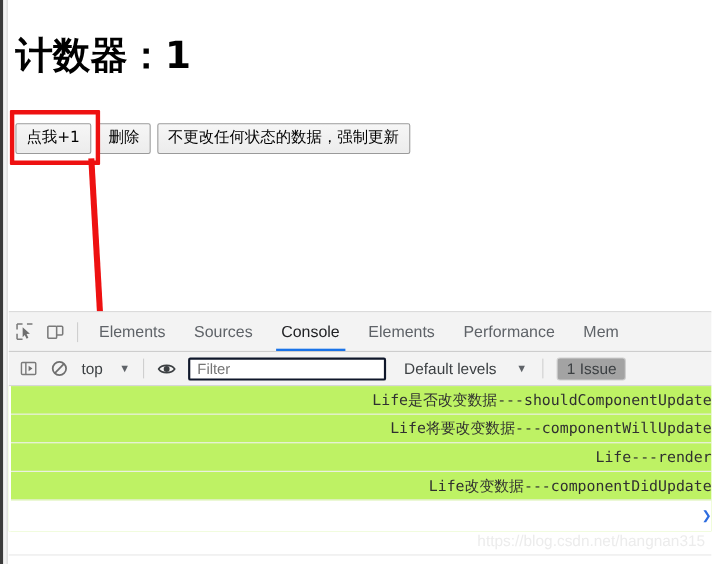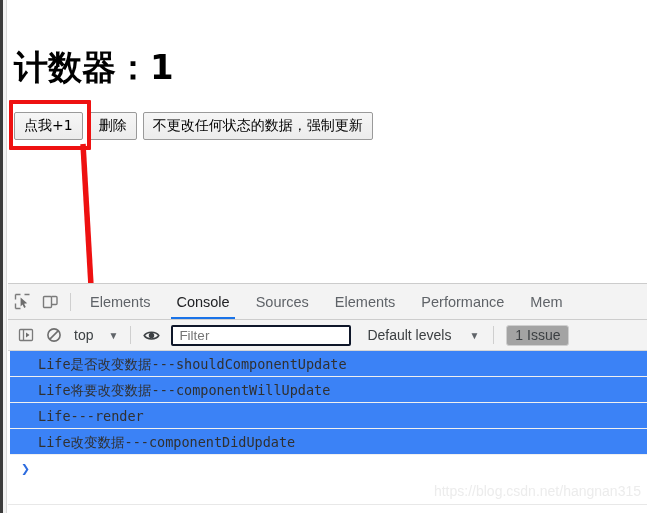"计数器：1" .page-title { margin-top: 17px -> none }
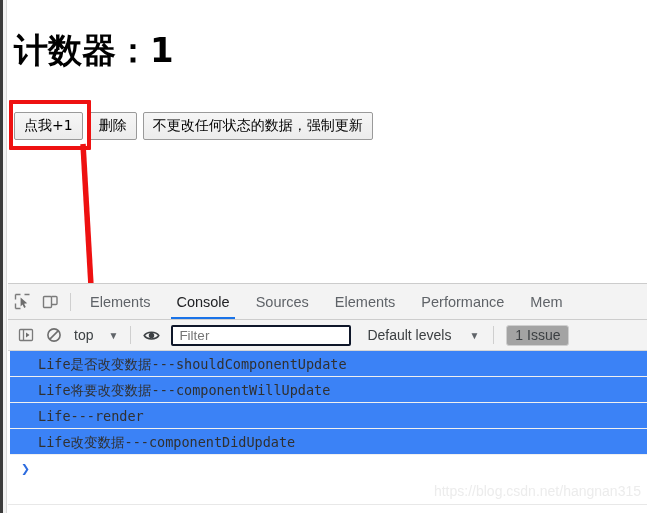"Console" span.dt-tab { order: before "Sources" -> after "Sources" }
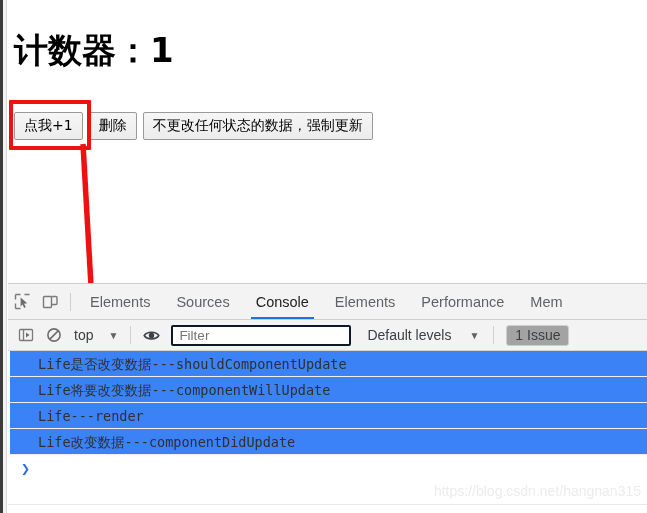"Life是否改变数据---shouldComponentUpdate" .dt-messages { background: #3b82f6 -> #bef264; text-align: none -> right }
